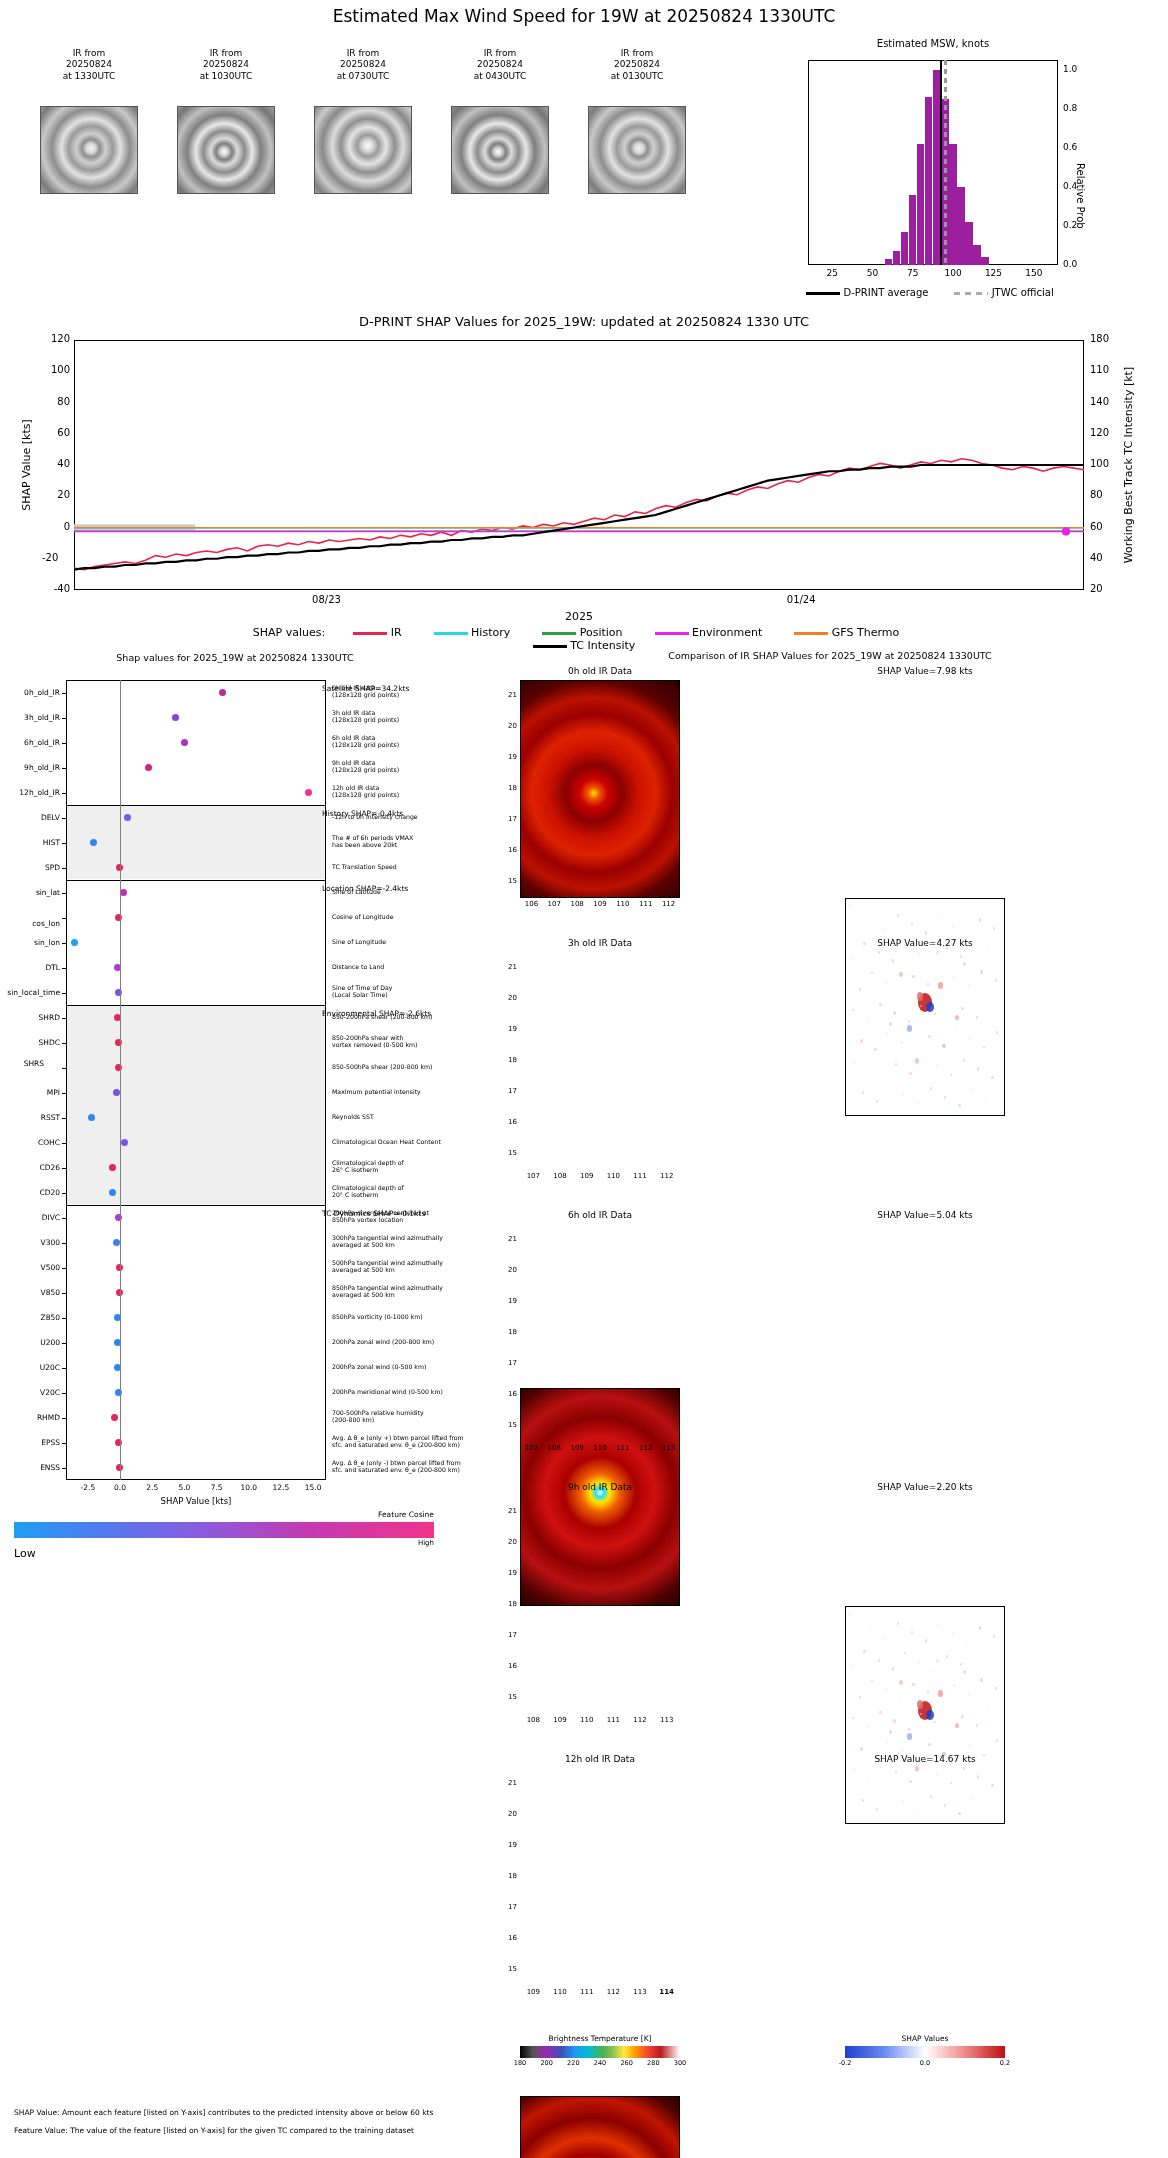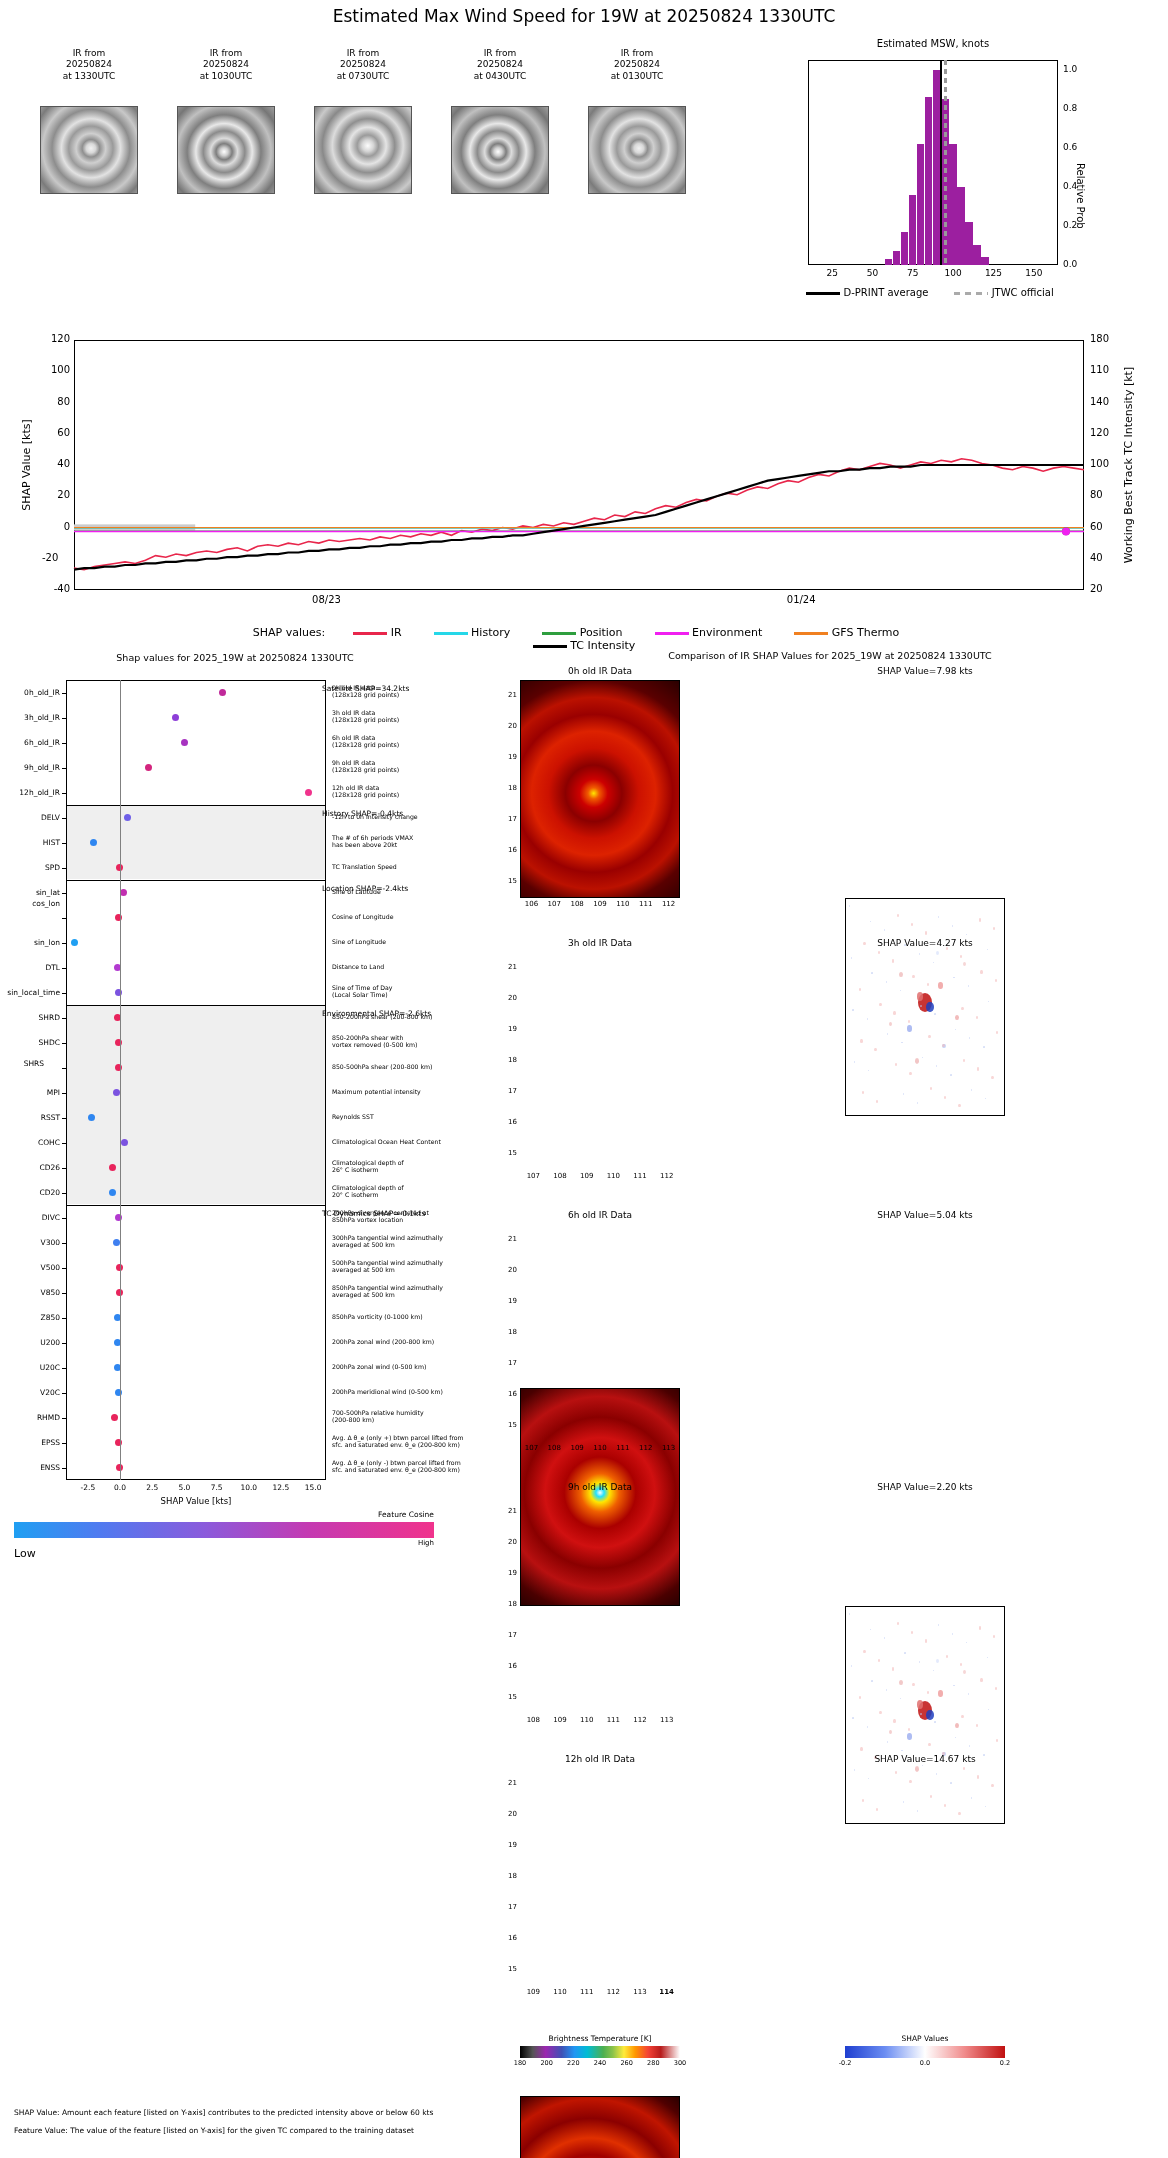"D-PRINT SHAP Values for 2025_19W:" div.abs { html: none -> <div>D-PRINT SHAP Values for 2025_19W: updated at 20250824 1330 UTC</div> }
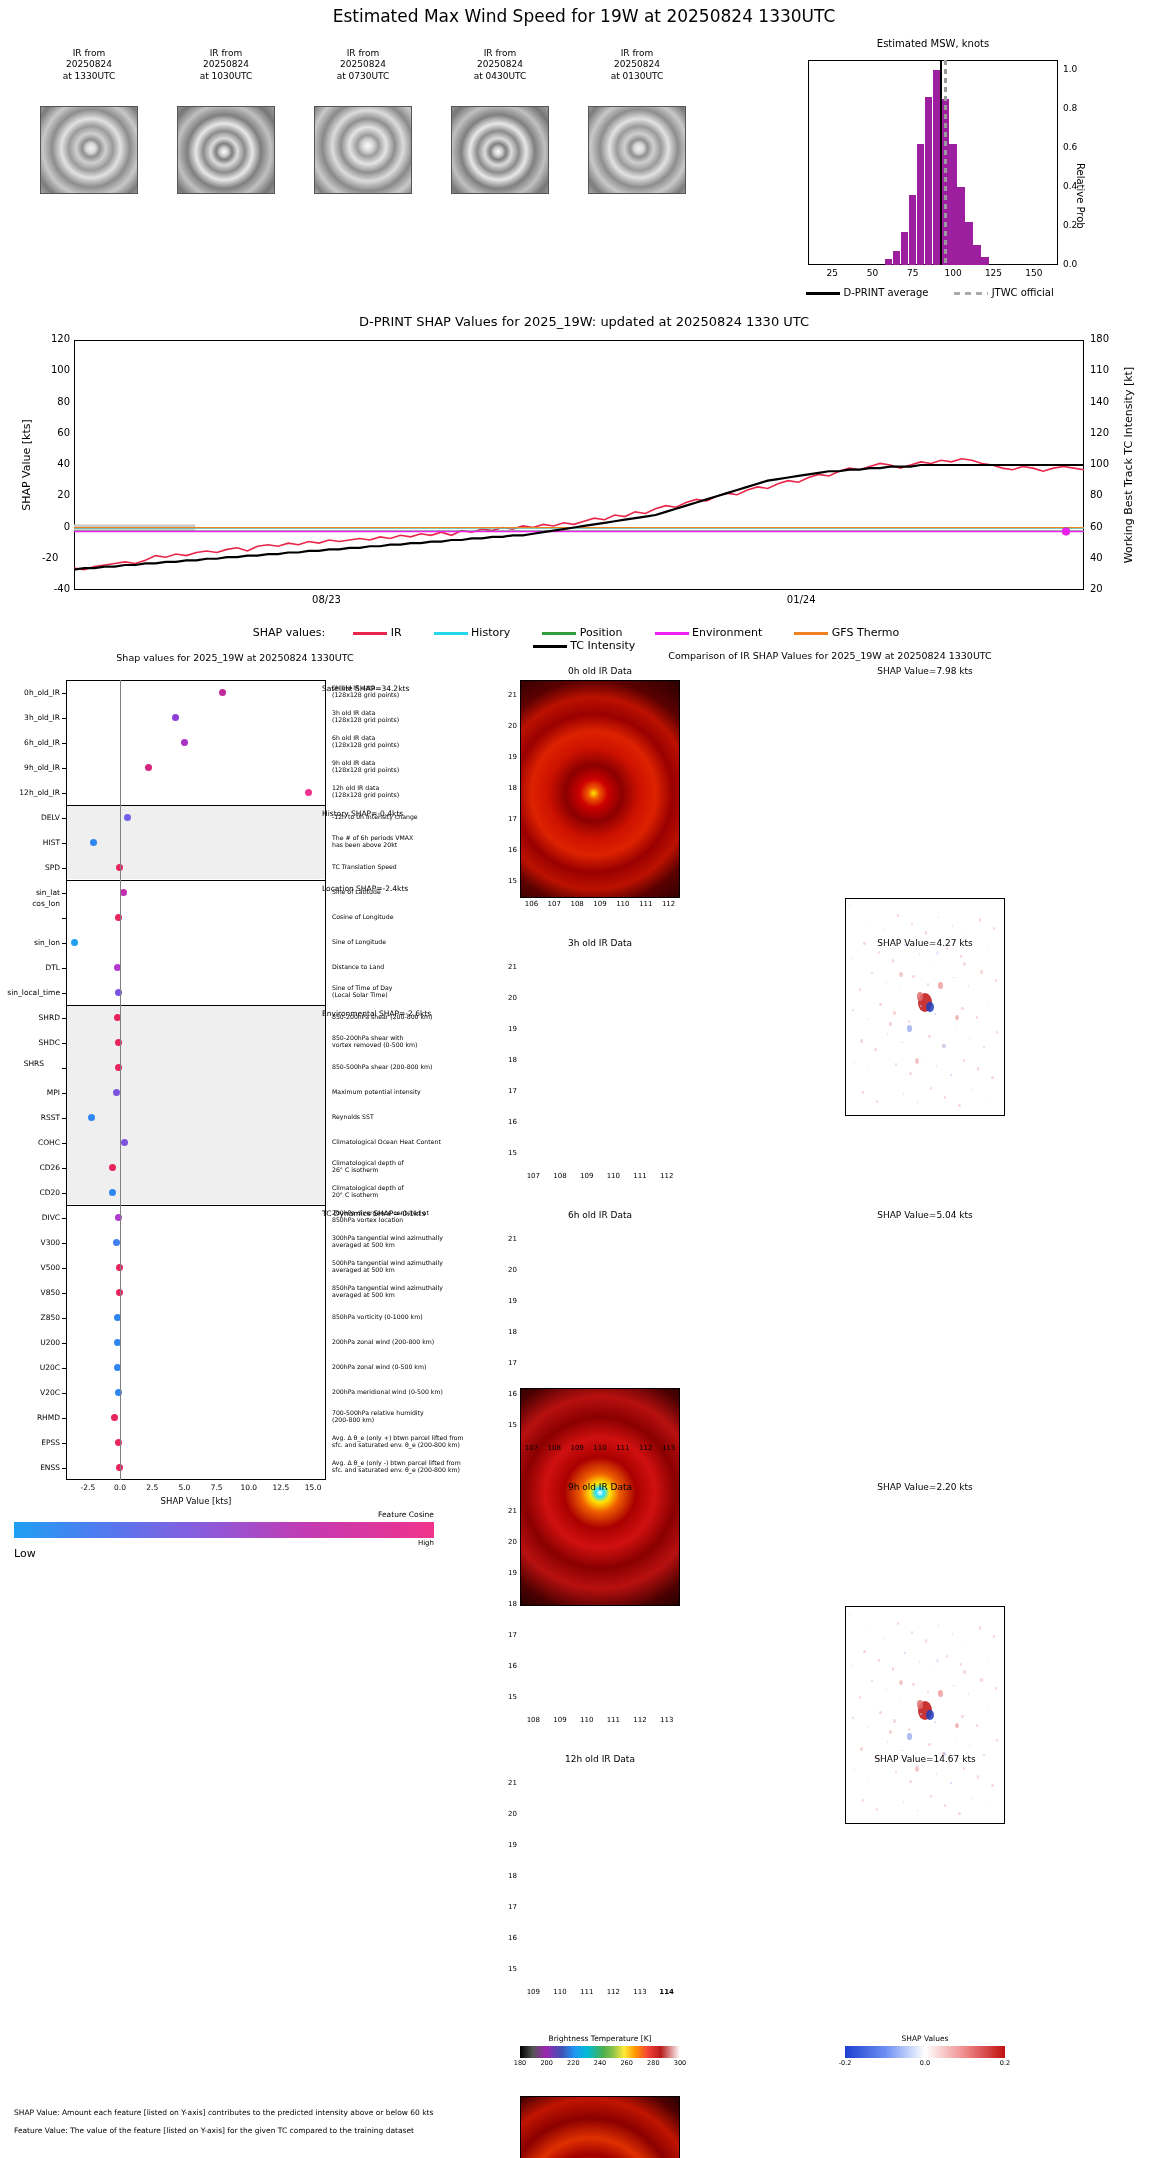"2025" div.abs { html: none -> <div>2025</div> }
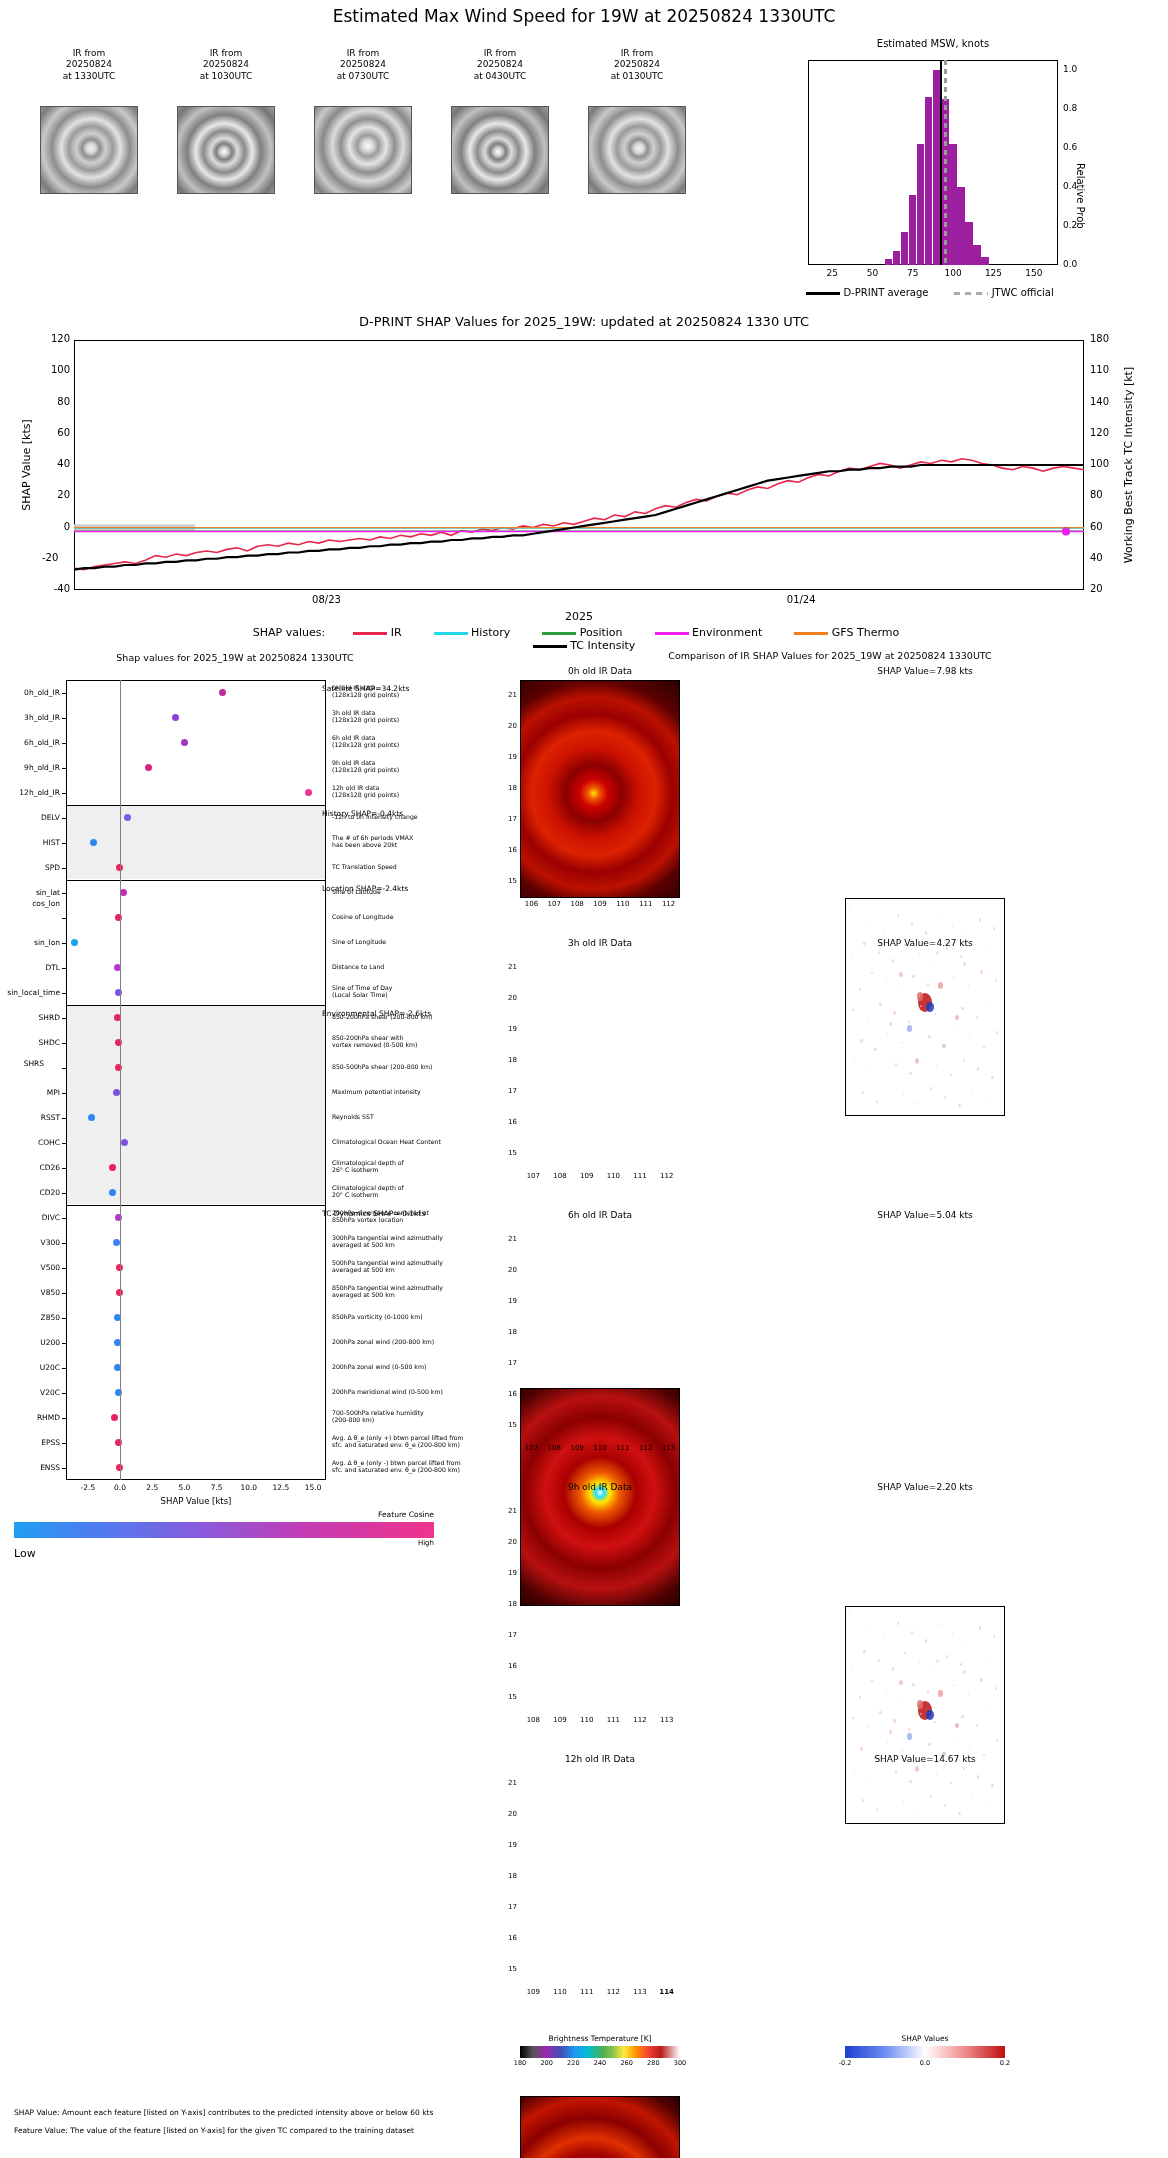"cos_lon" div.abs { top: 249px -> 269px }
